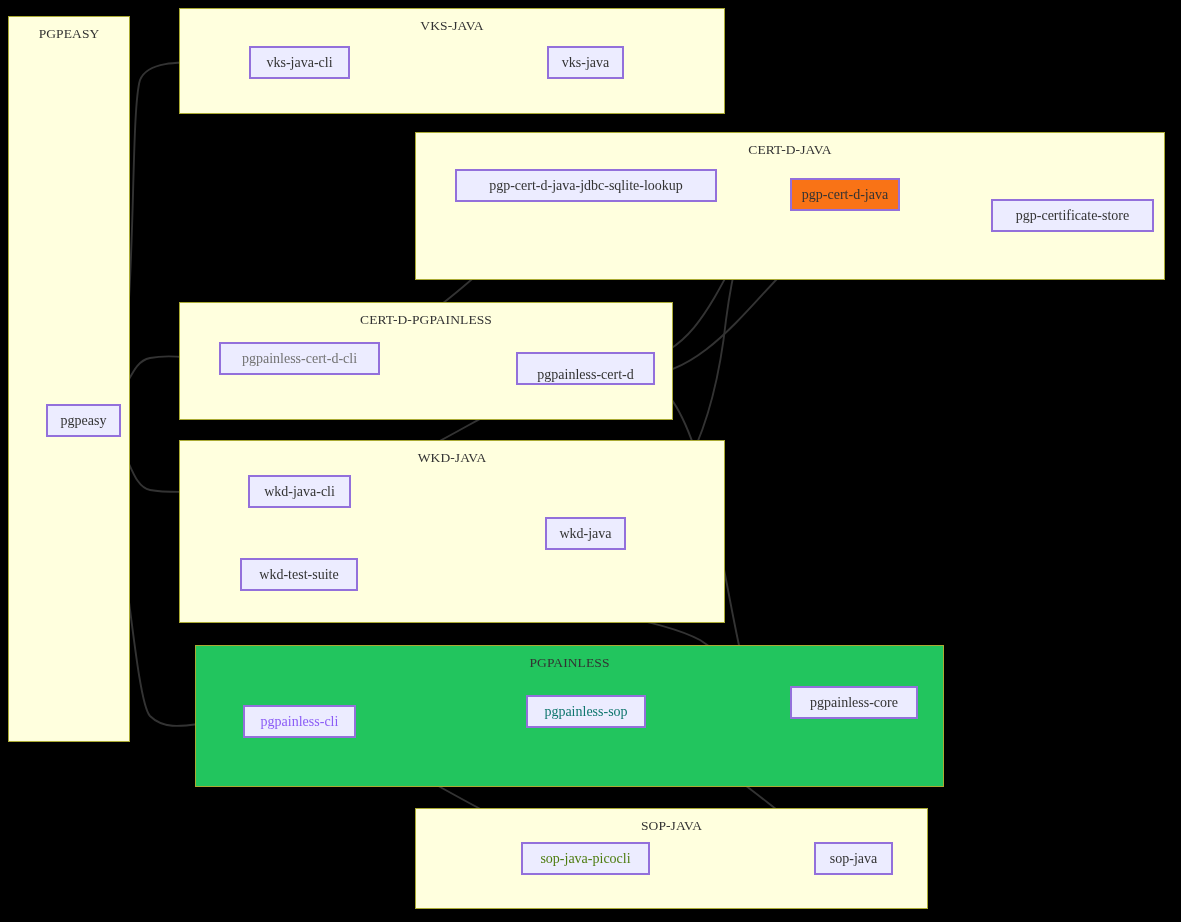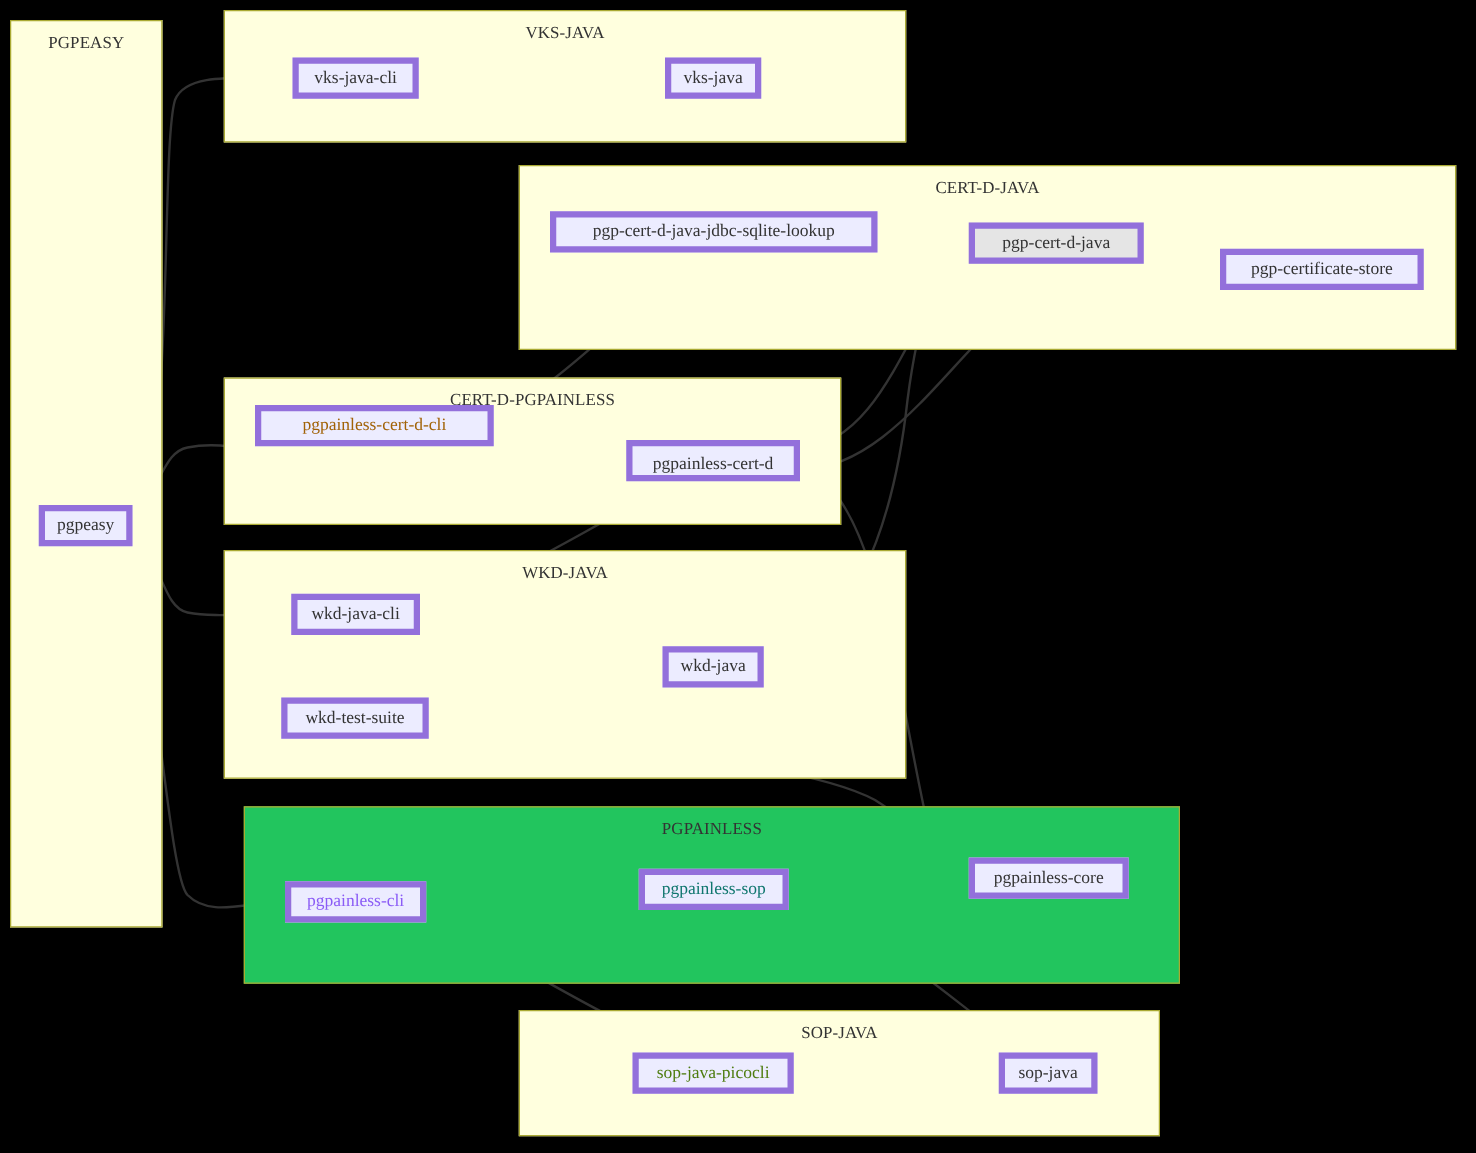"vks-java-cli" .node { border: 5px solid #c2410c -> 2px solid #c2410c; margin-left: none -> 15px }
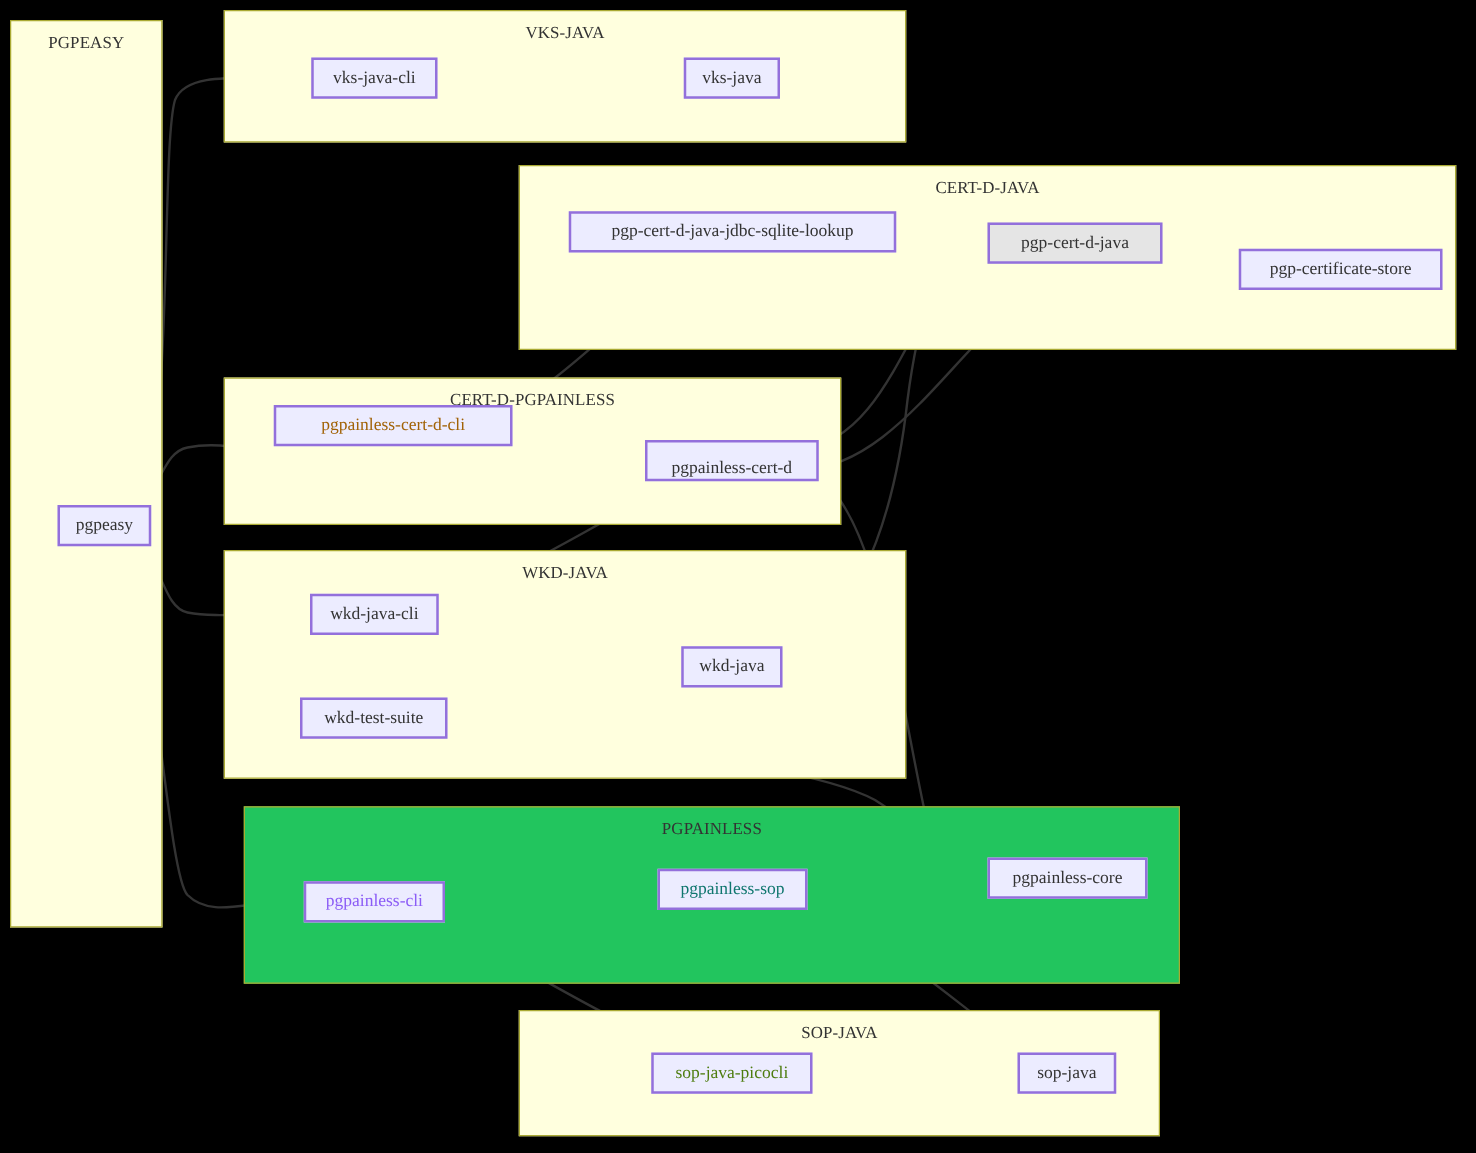"pgp-cert-d-java" div.node { background: #e5e5e5 -> #f97316; width: 140px -> 110px }
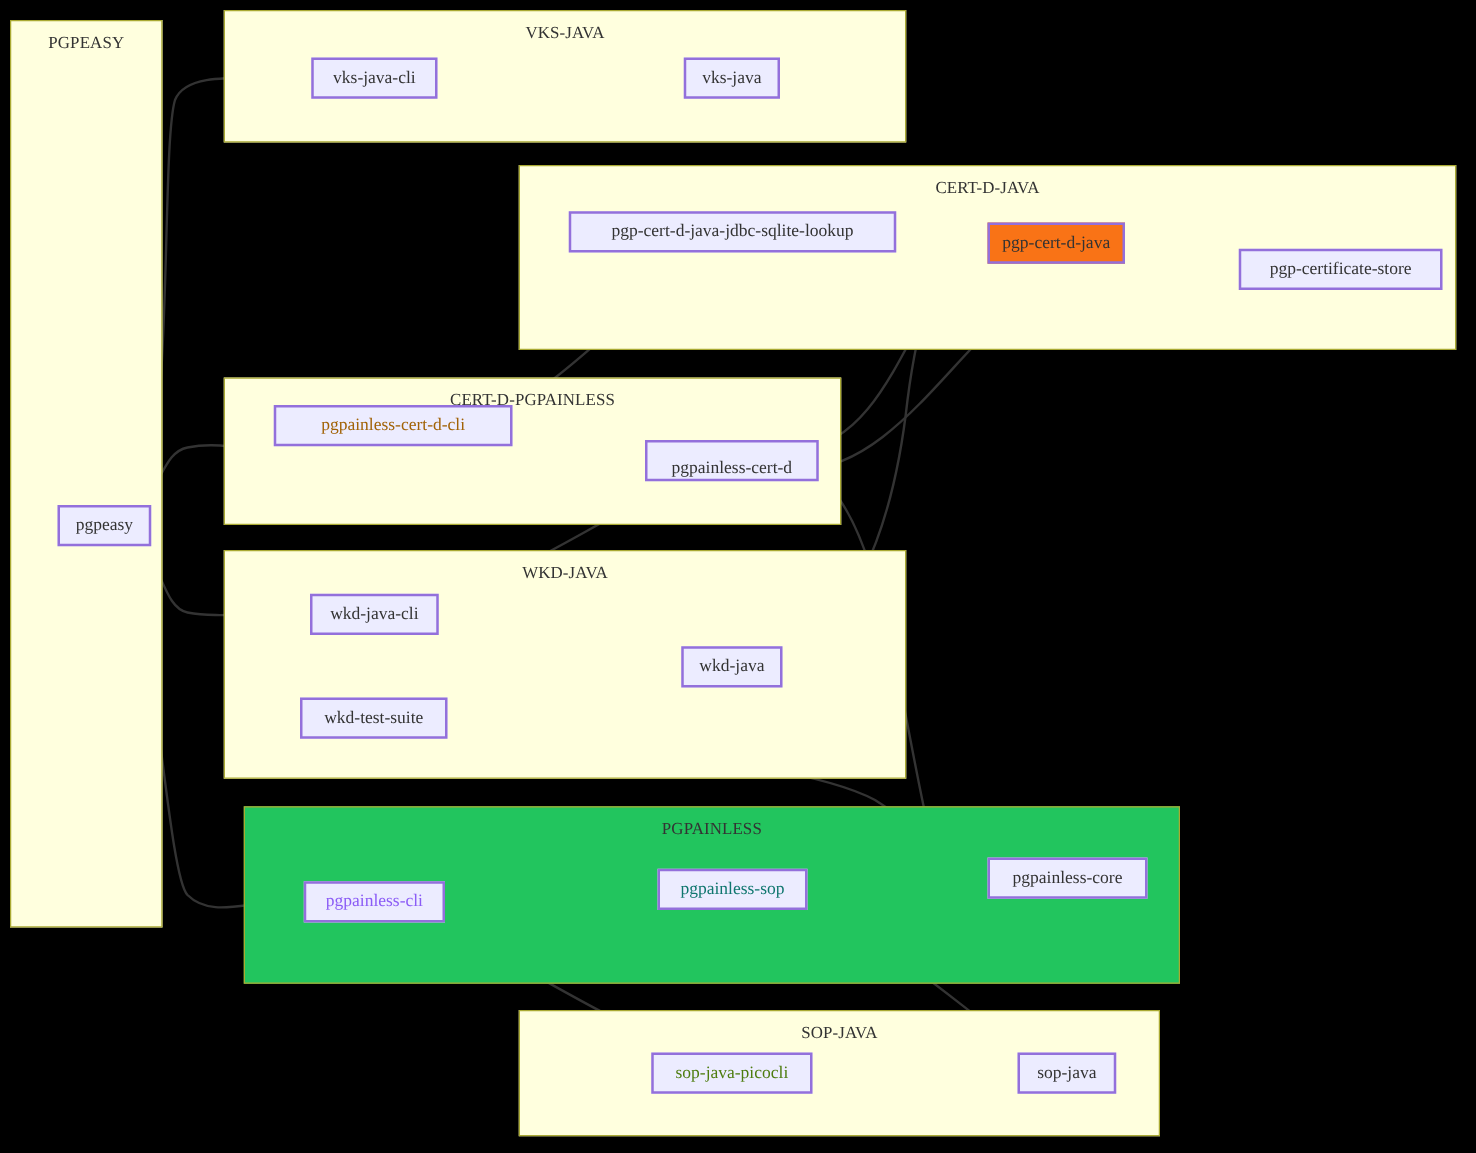"pgpainless-cert-d-cli" div.node { color: #a16207 -> #737373; top: 324px -> 342px; width: 191px -> 161px }
